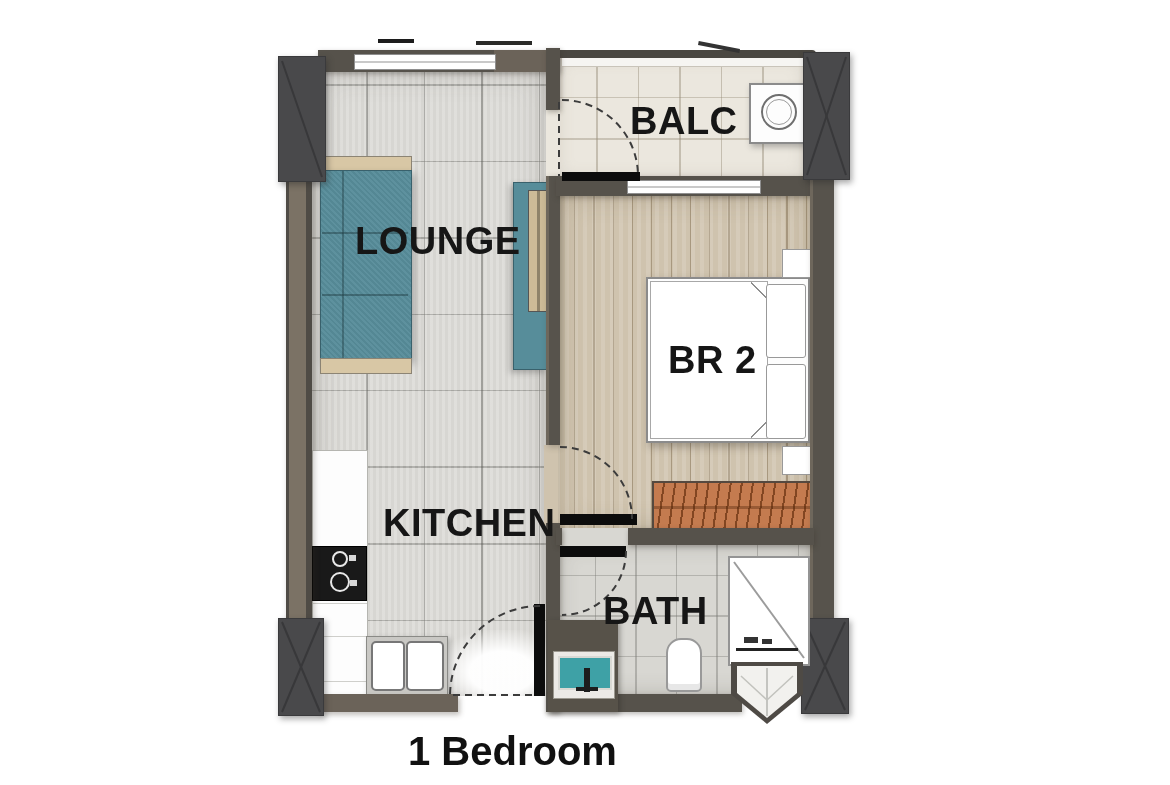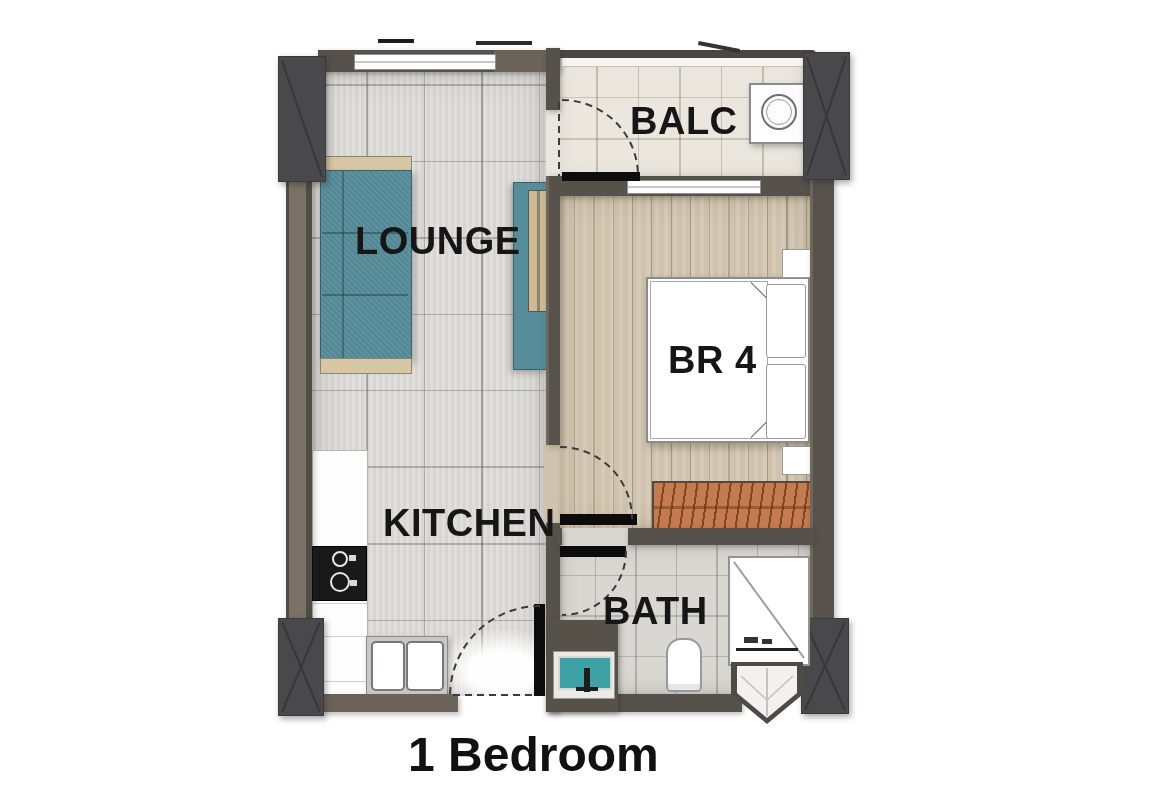"BR 4" div.abs { text: 4 -> 2 }
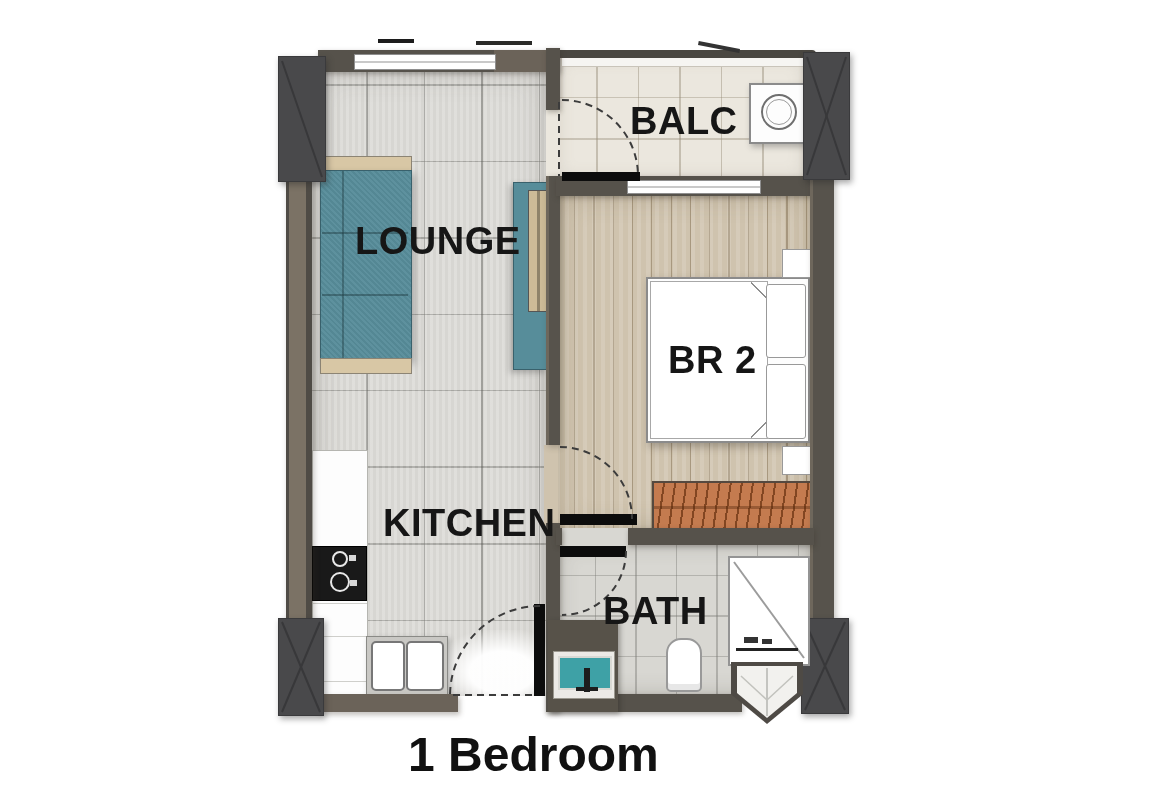"1 Bedroom" div.abs { font-size: 48px -> 40px }
